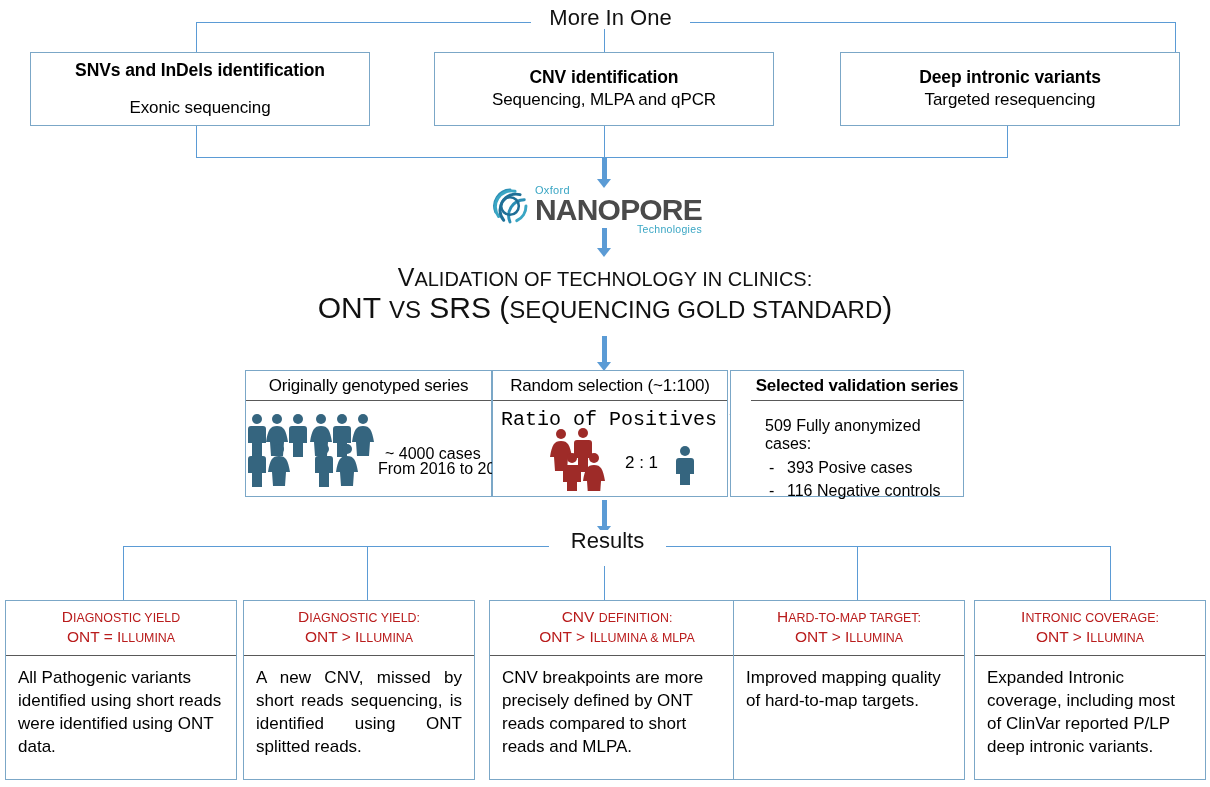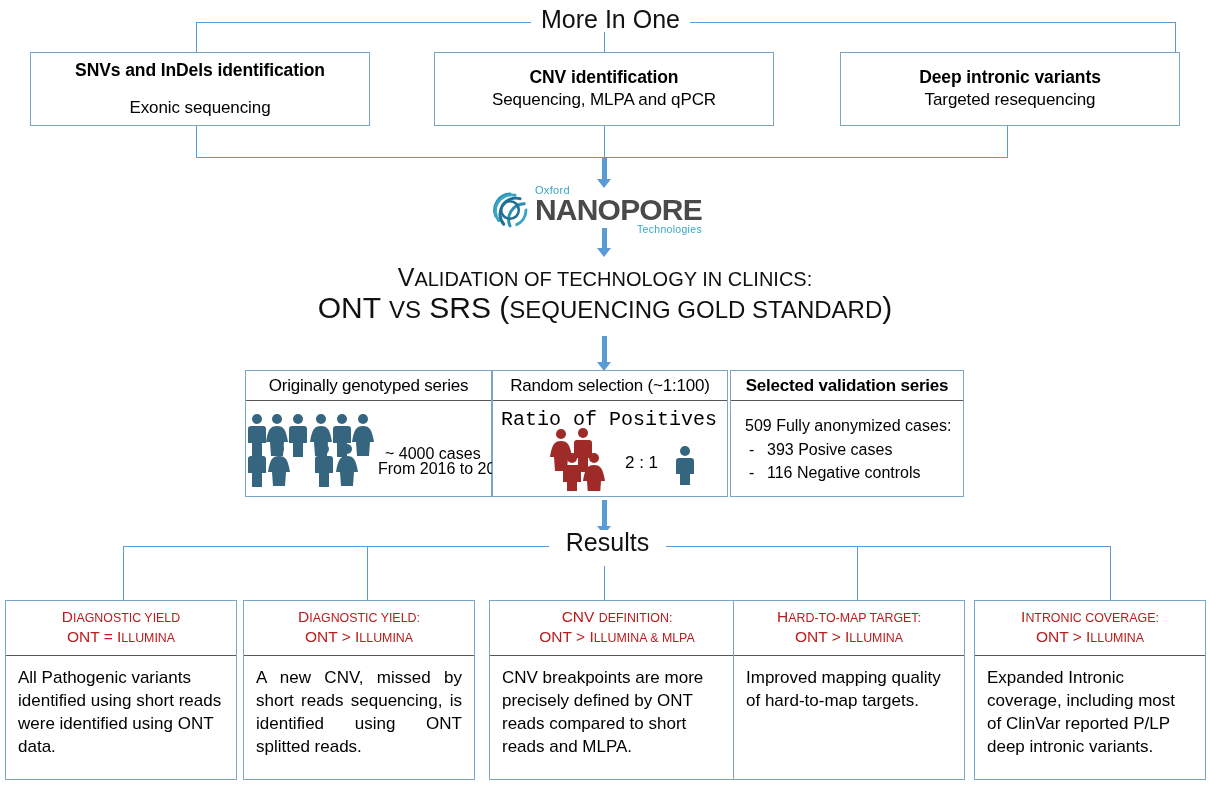"More In One" .bracket-label { font-size: 25px -> 22px }
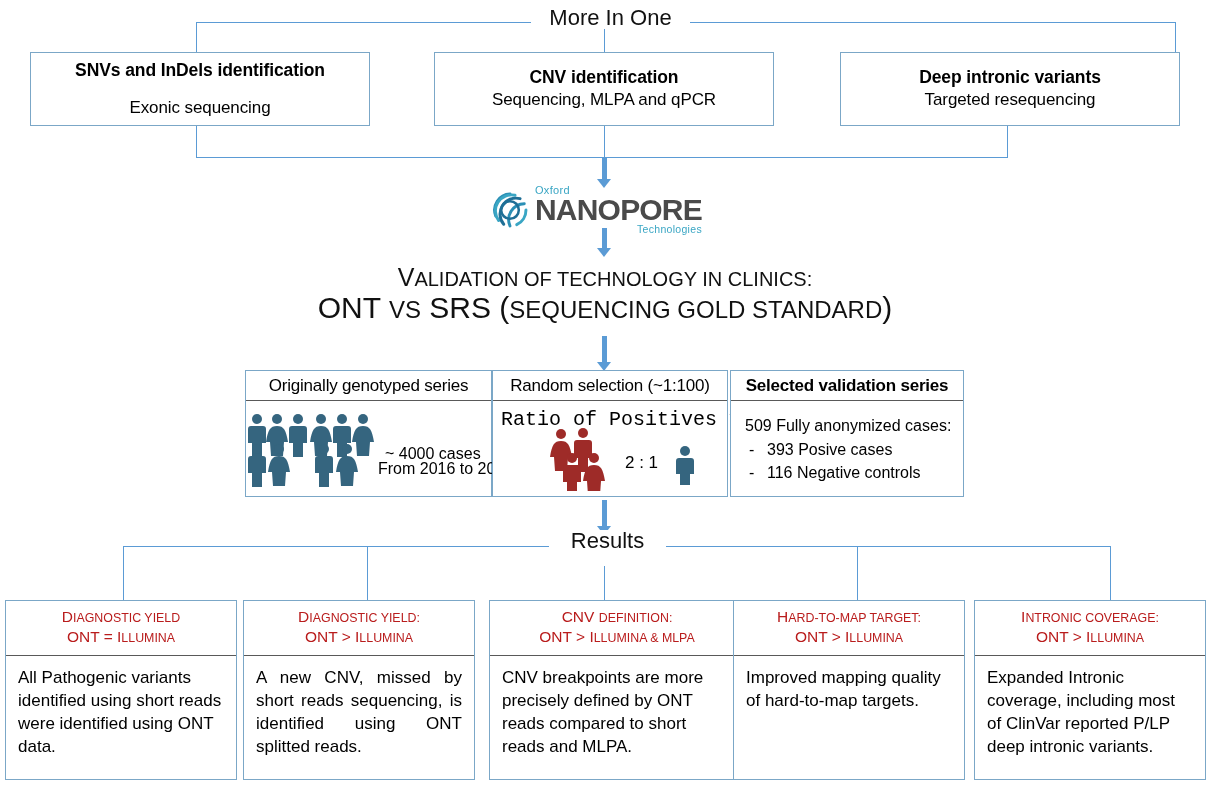"Oxford" .ont-logo { align-items: center -> none }
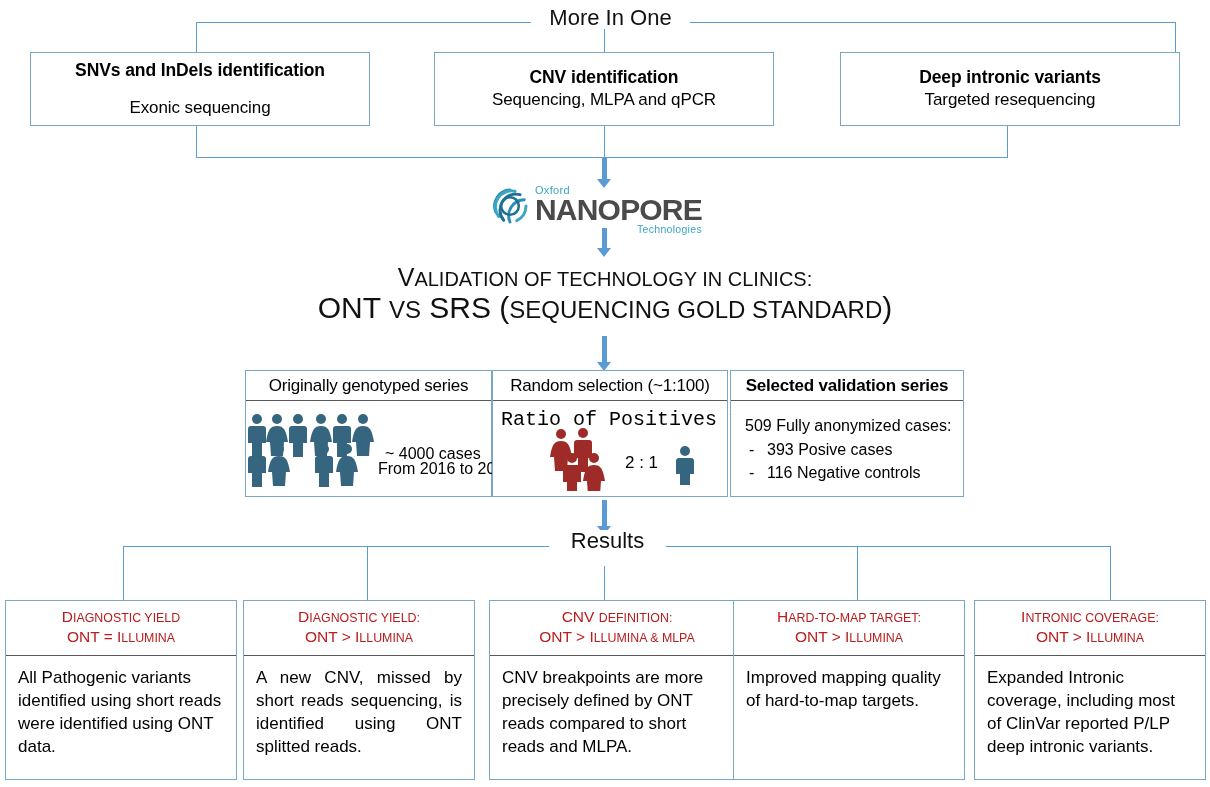"Selected validation series" div.card { padding-left: none -> 20px }
